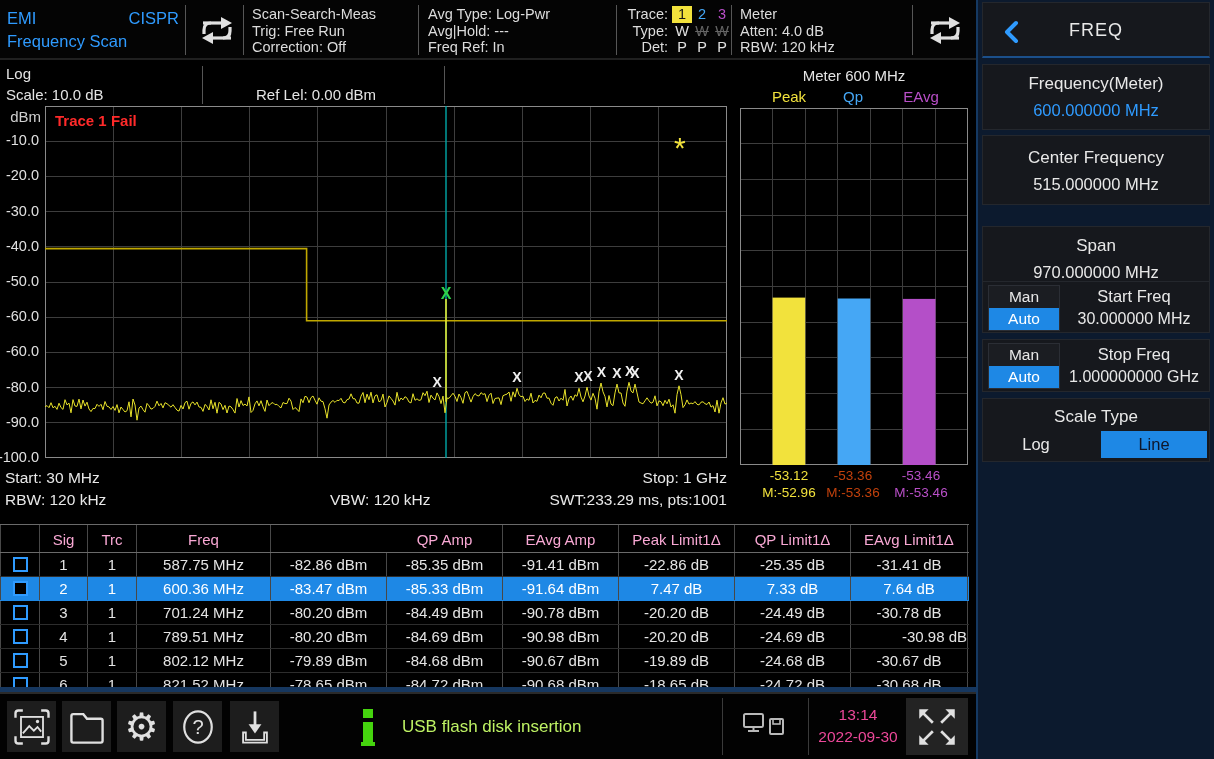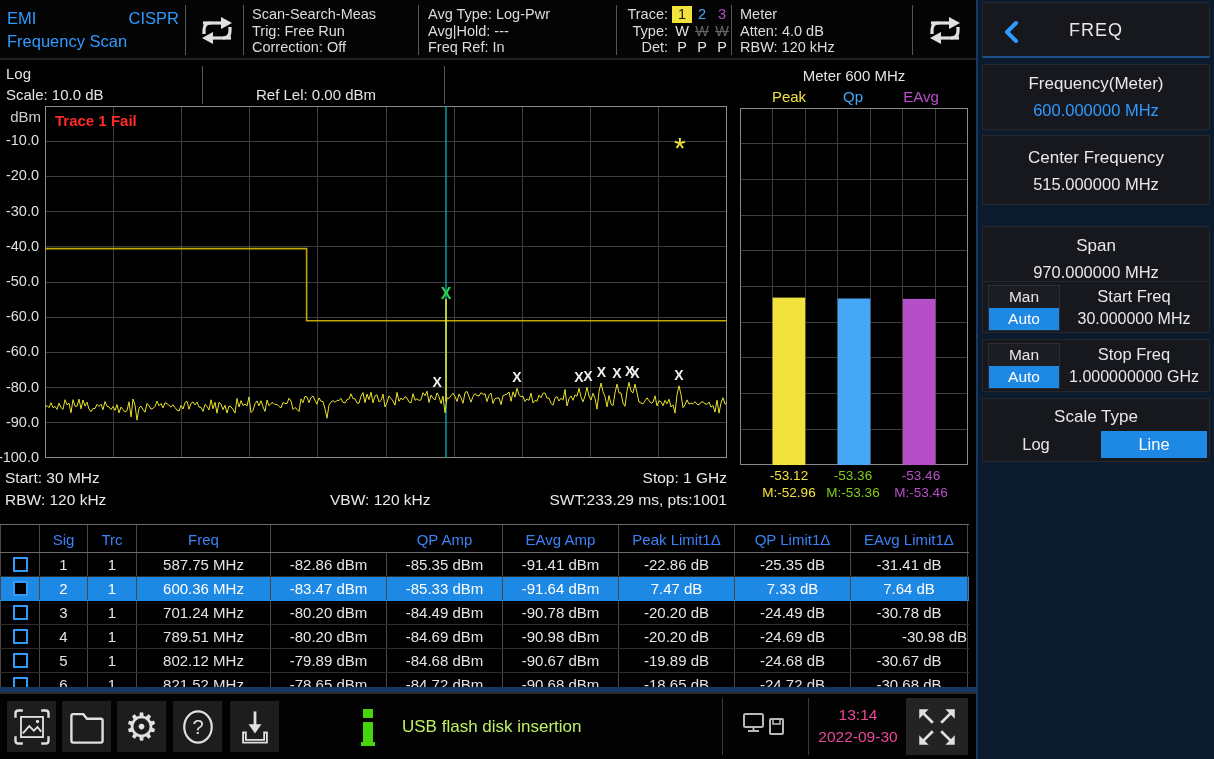"Line" .st-line { color: #ffffff -> #0f172a }
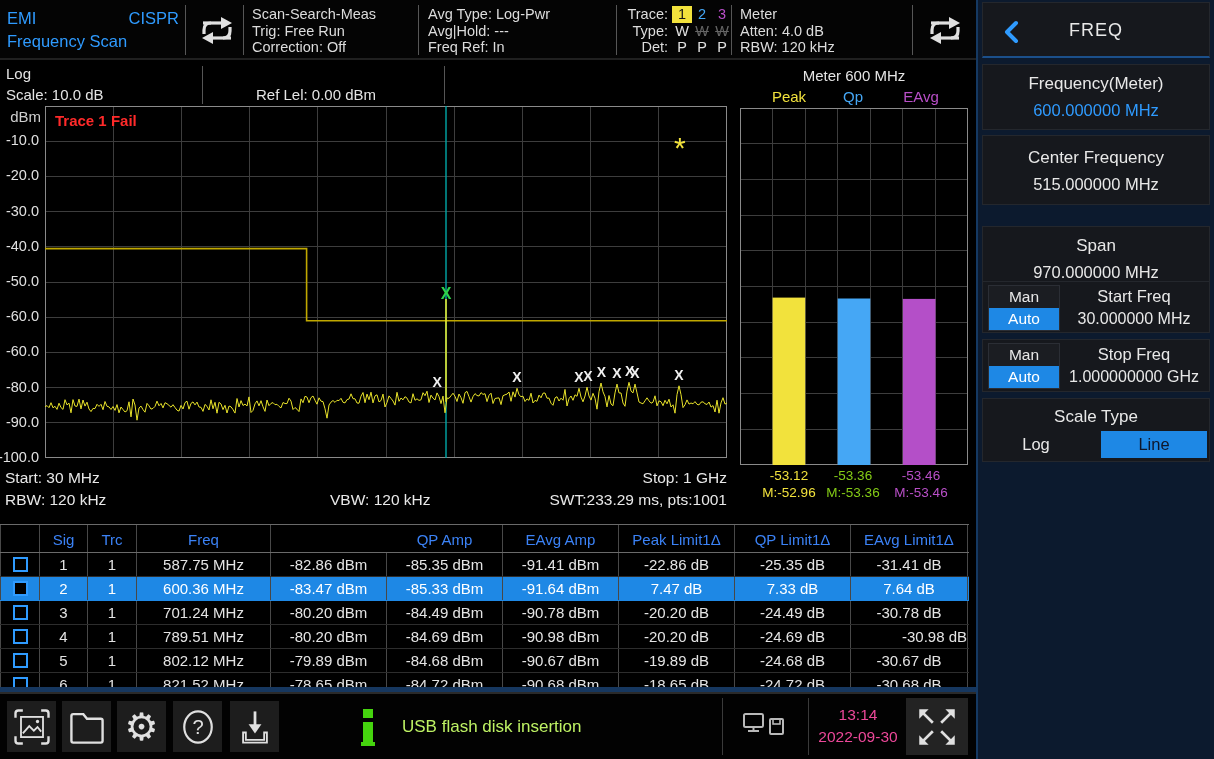"-53.36" div.mval { color: #84cc16 -> #c2410c }
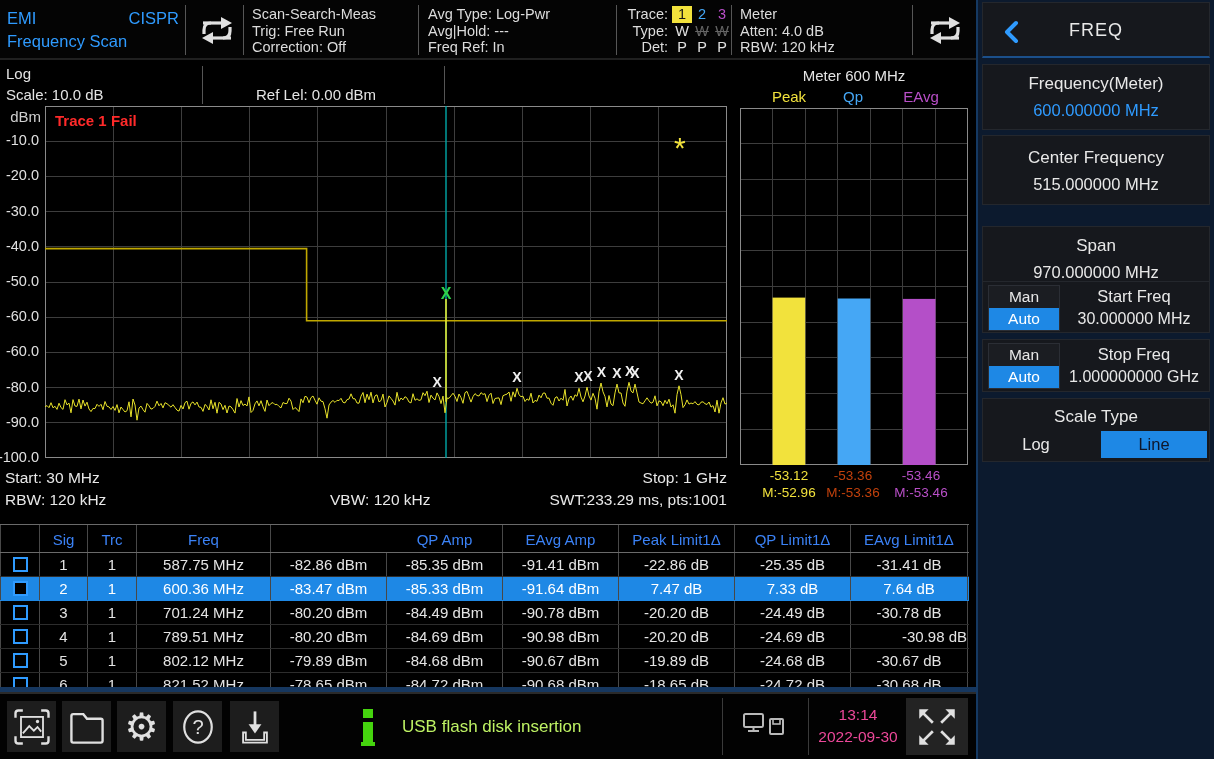"Sig" .thead { color: #3b82f6 -> #f9a8d4 }
